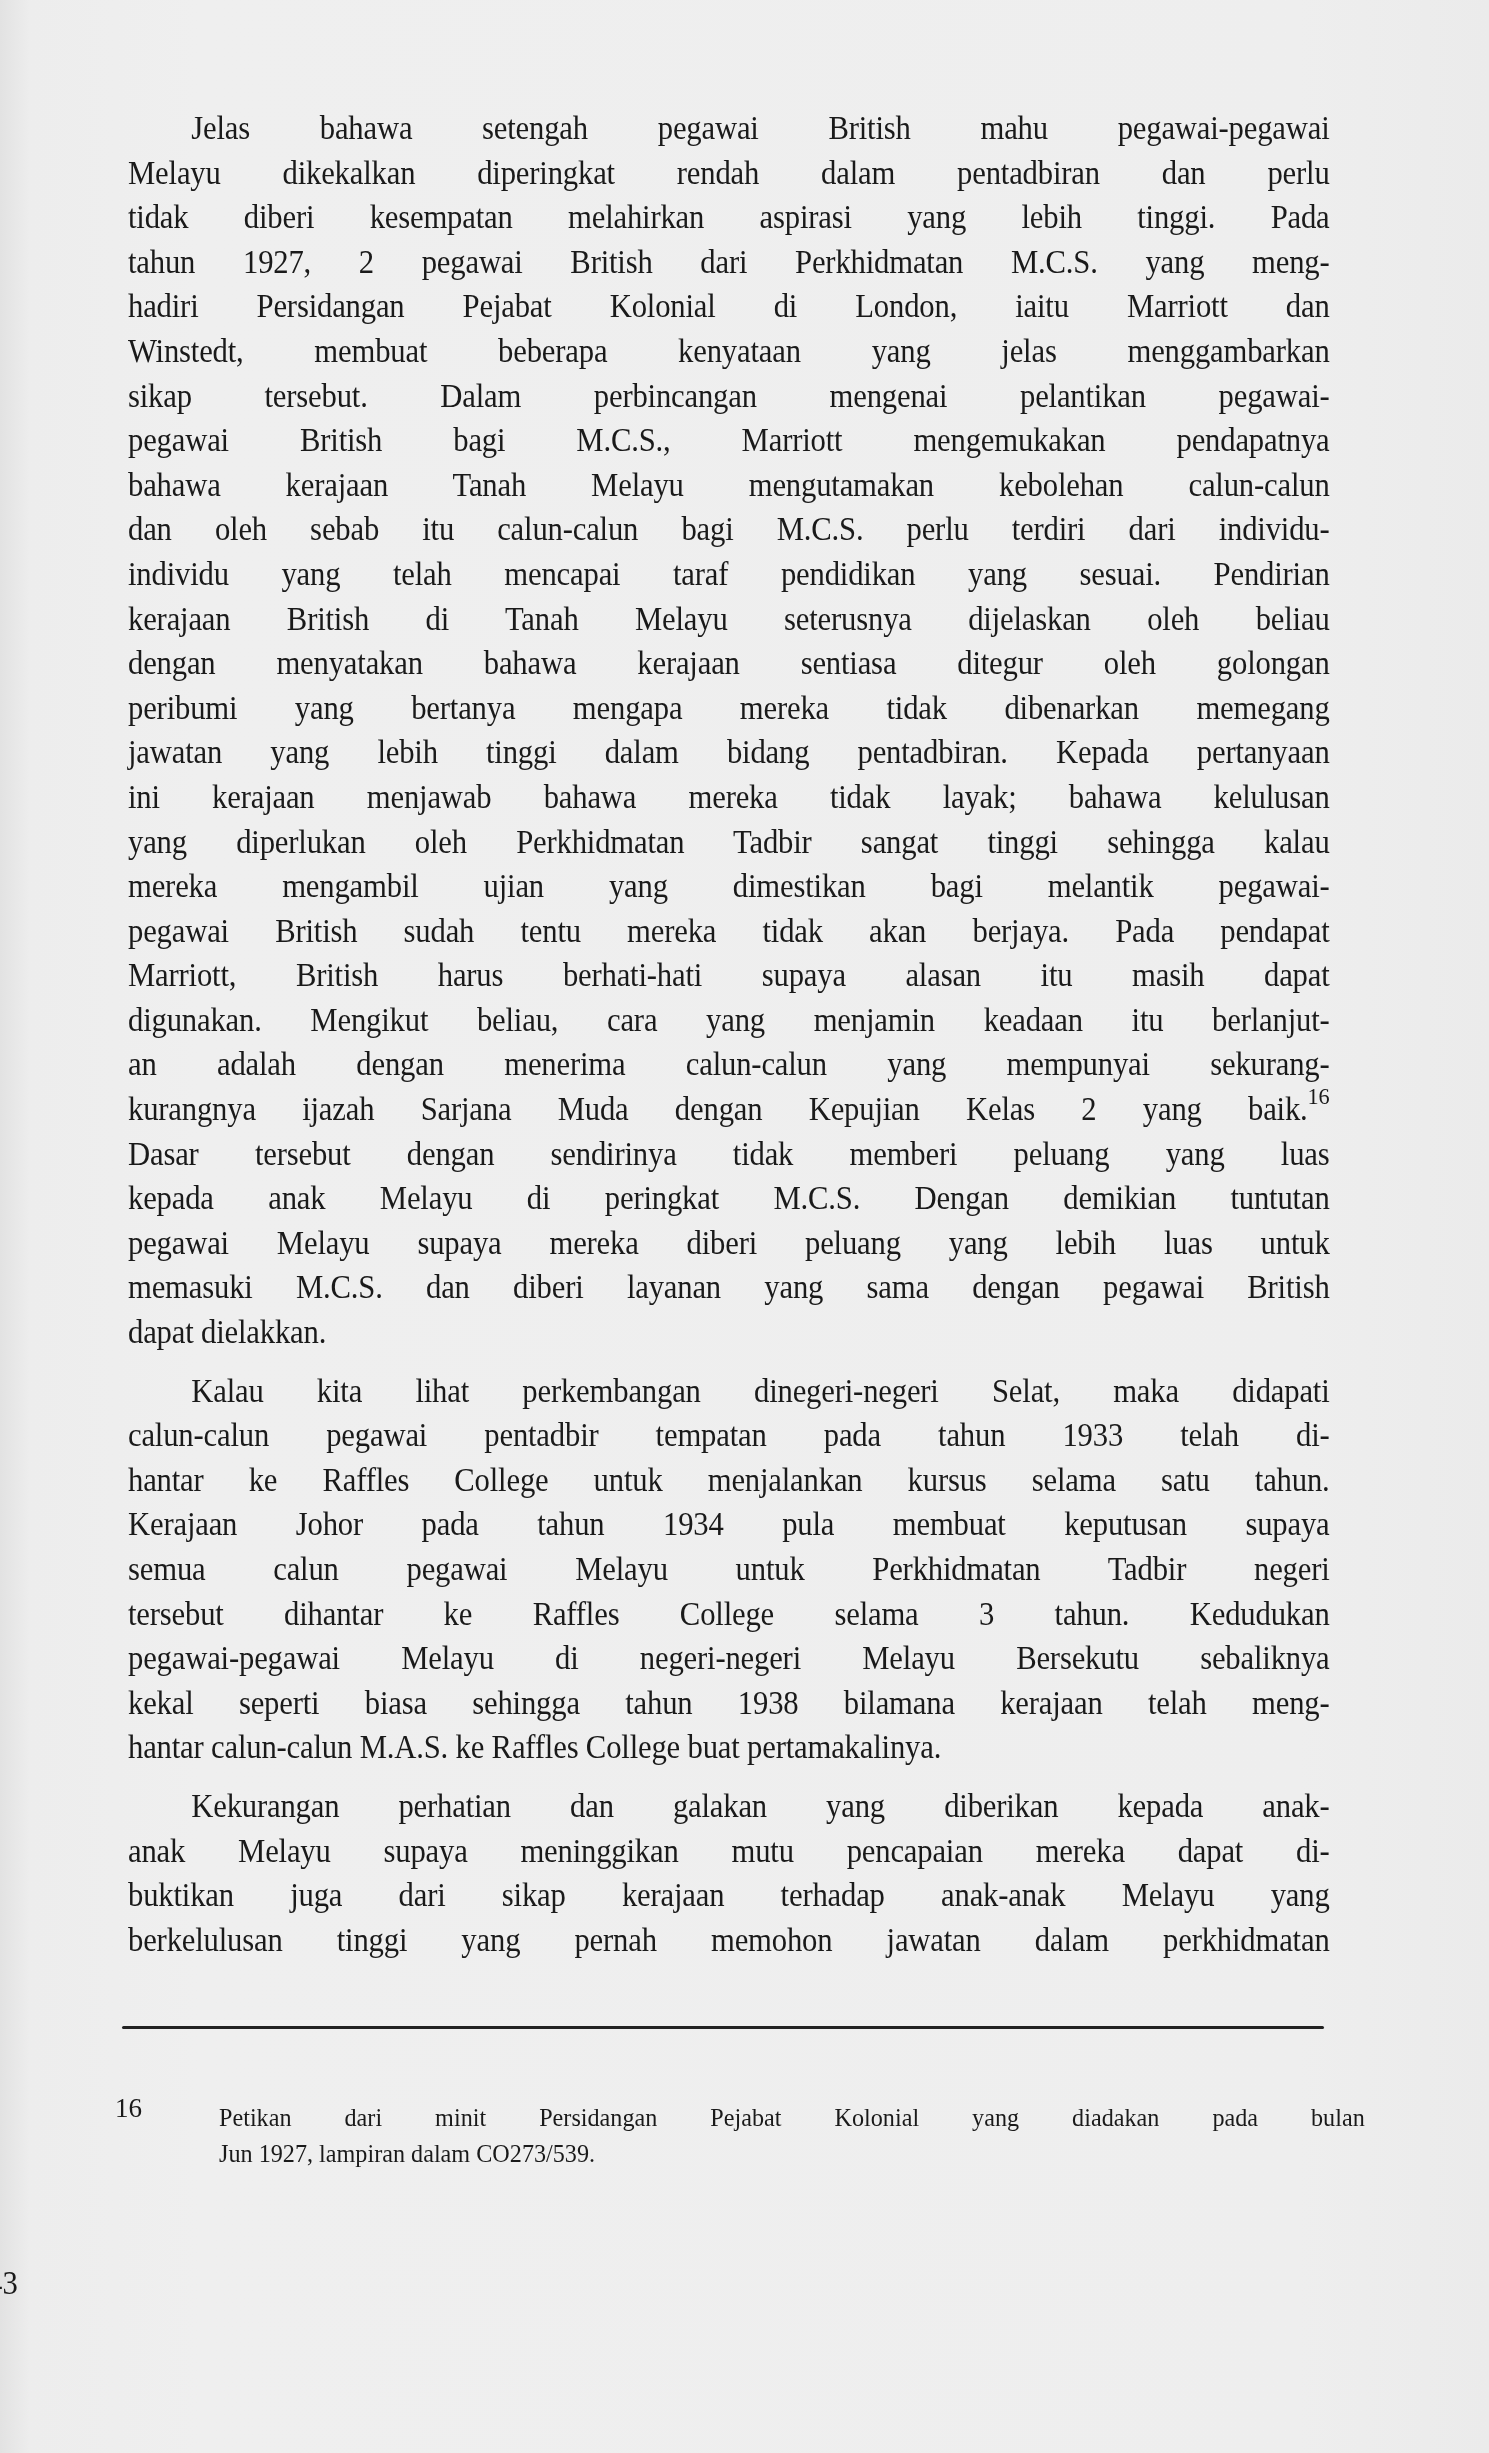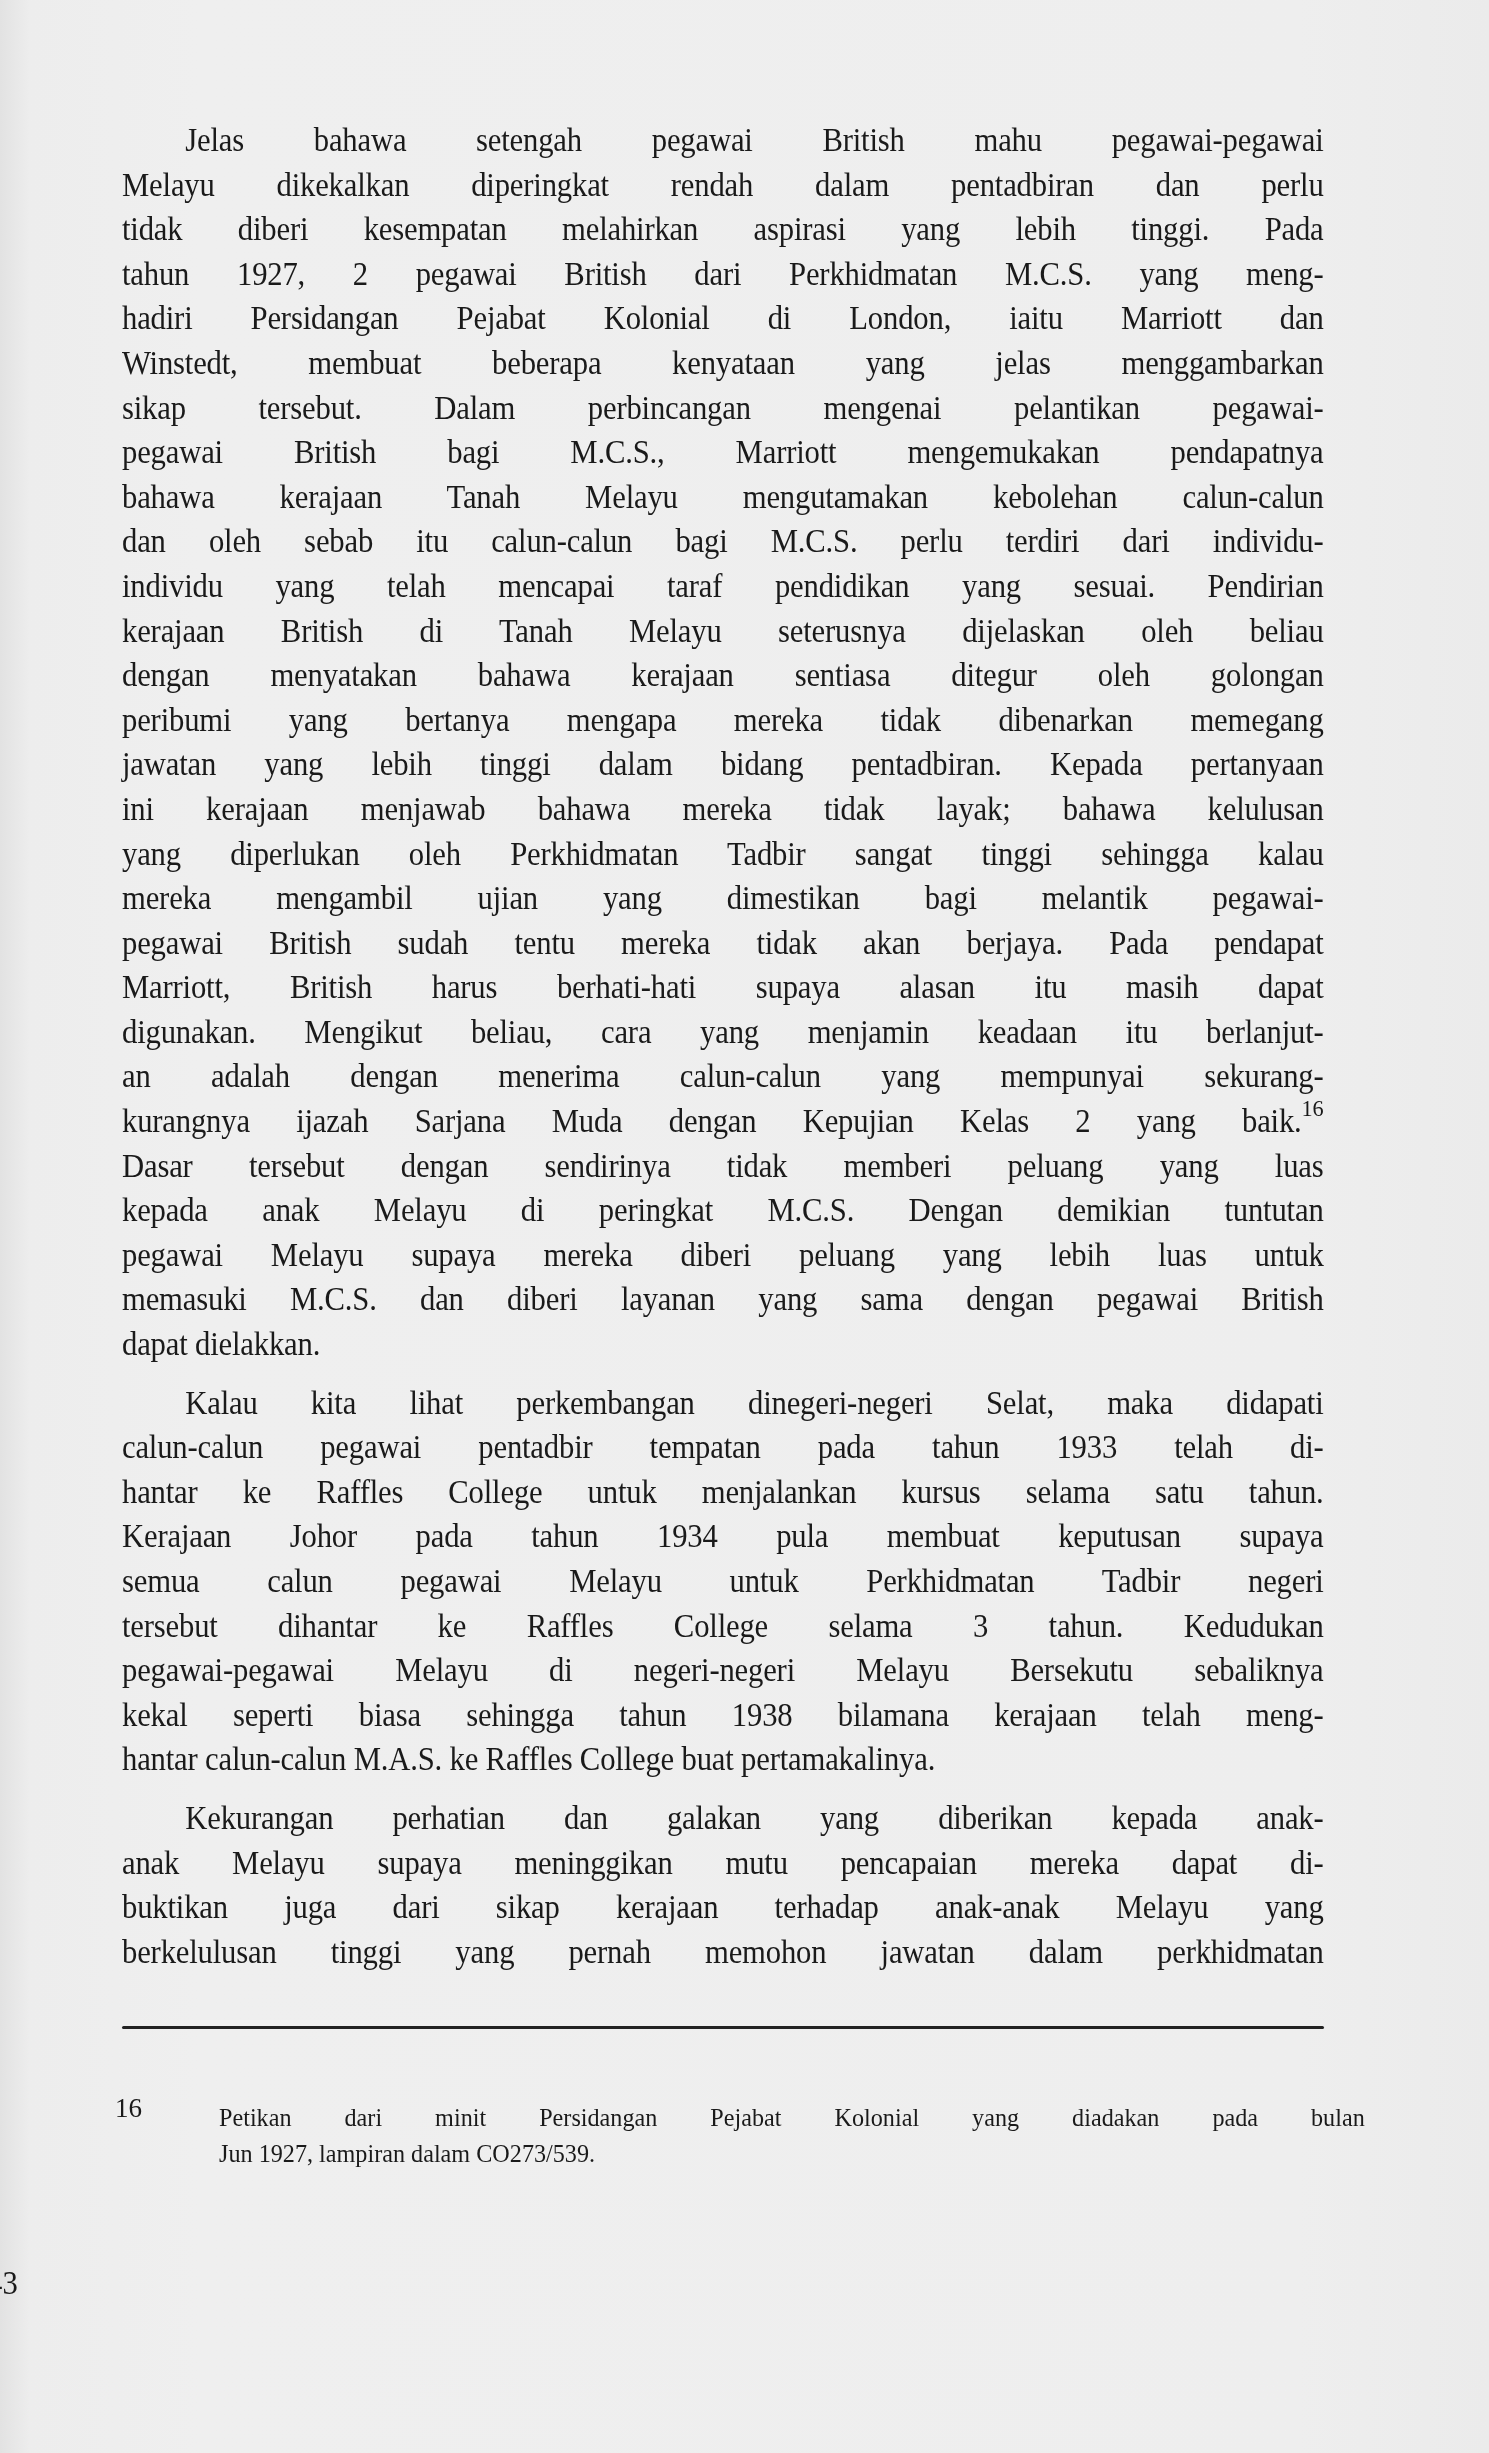"Jelas bahawa setengah pegawai British" .body-text { left: 122px -> 128px; margin-top: 12px -> none }
